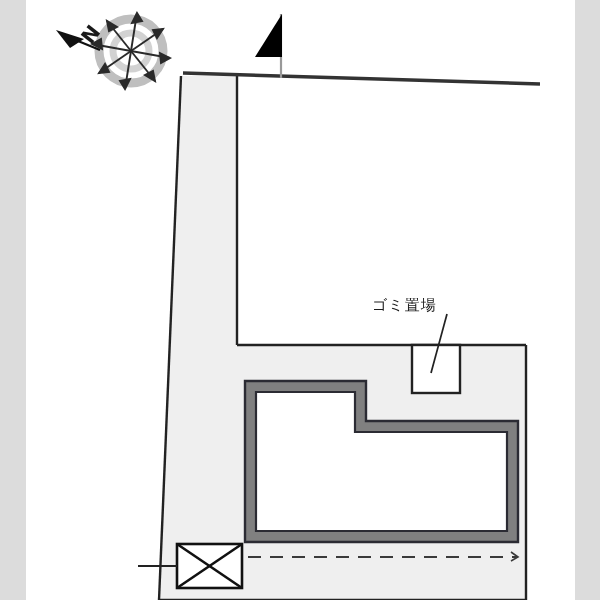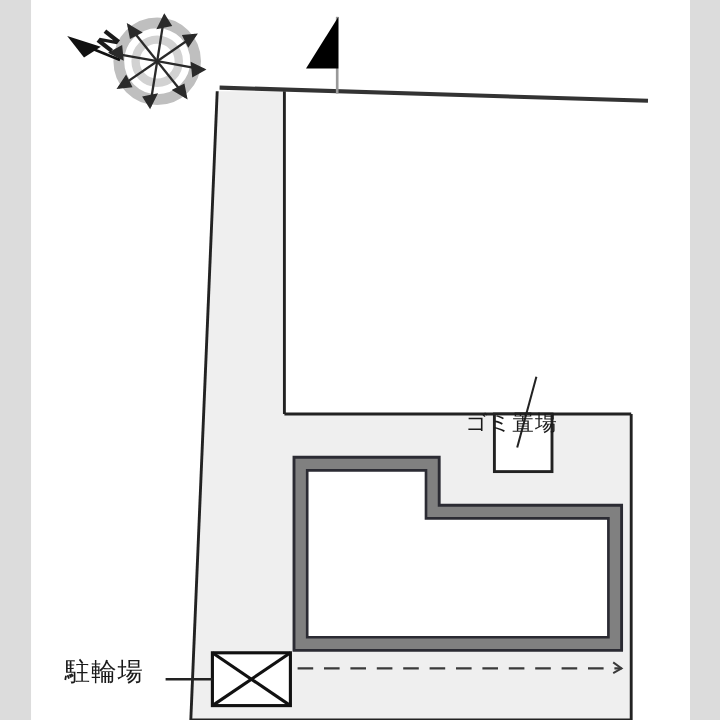"ゴミ置場" #label-gomi { font-size: 18px -> 15px; left: 362px -> 346px; margin-top: 44px -> none }
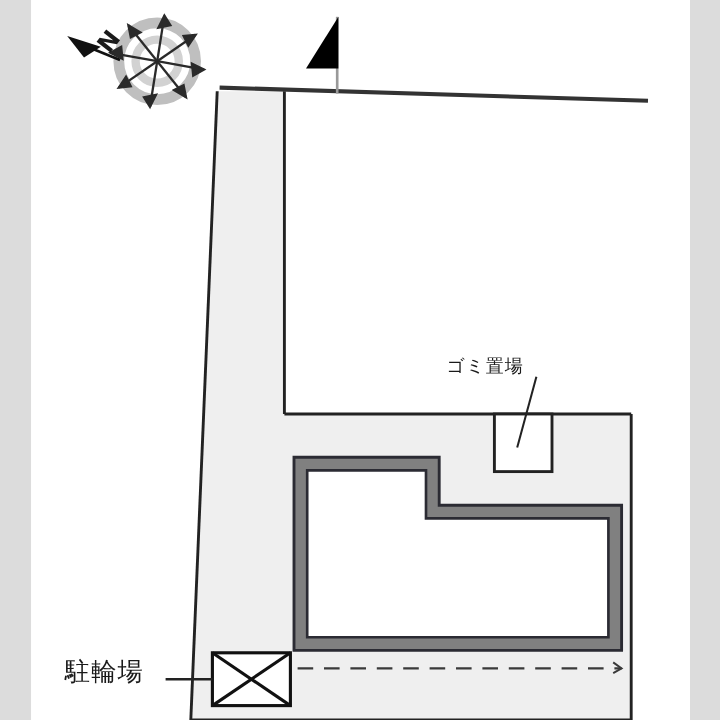"駐輪場" div.map-label { html: <div>駐輪場</div> -> none }
